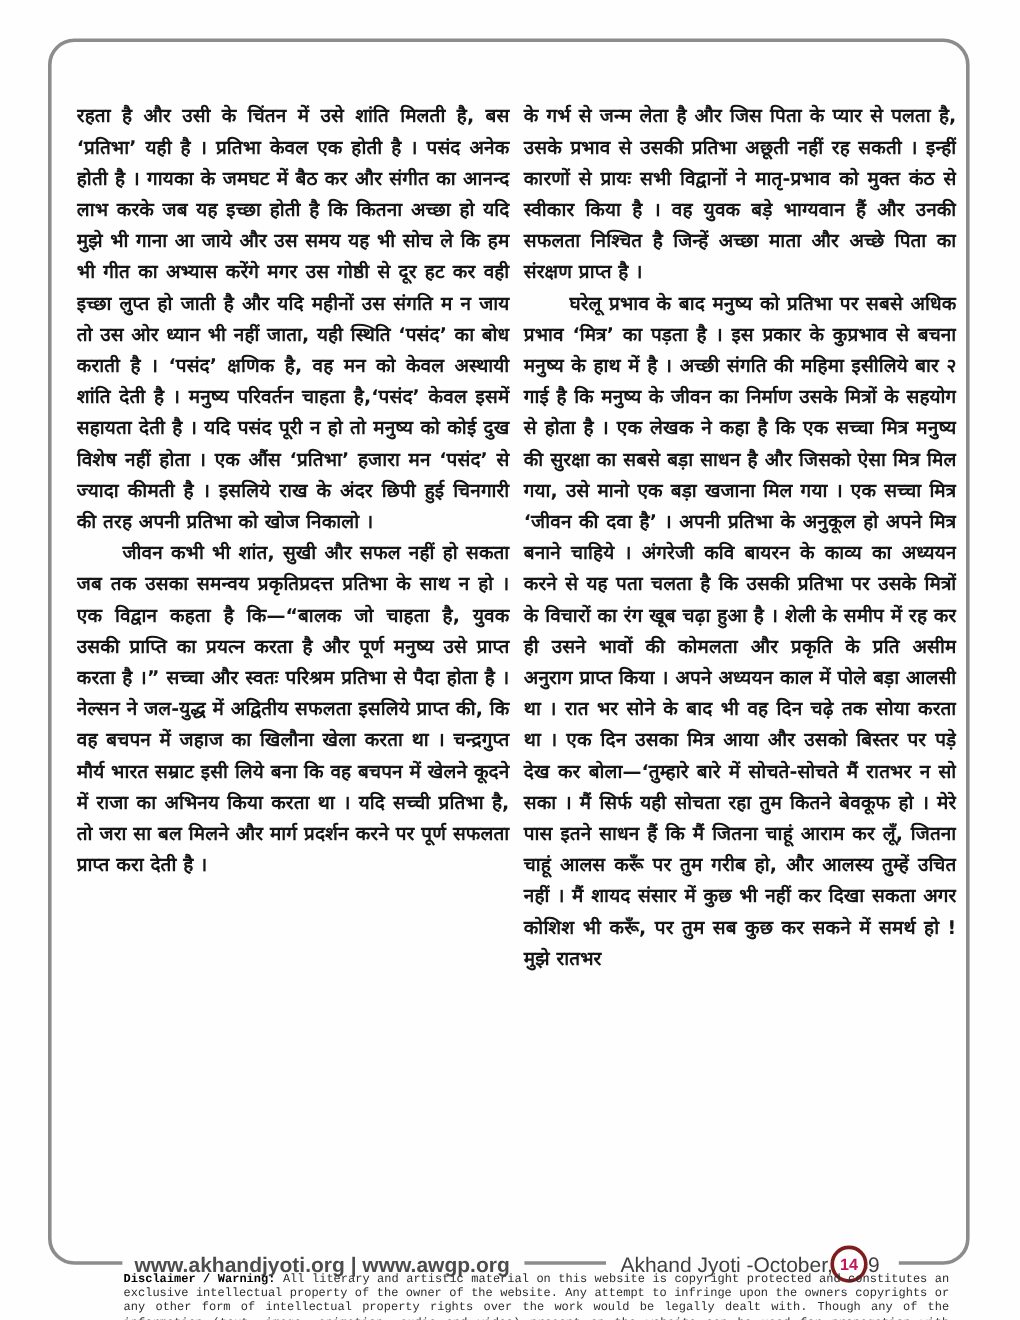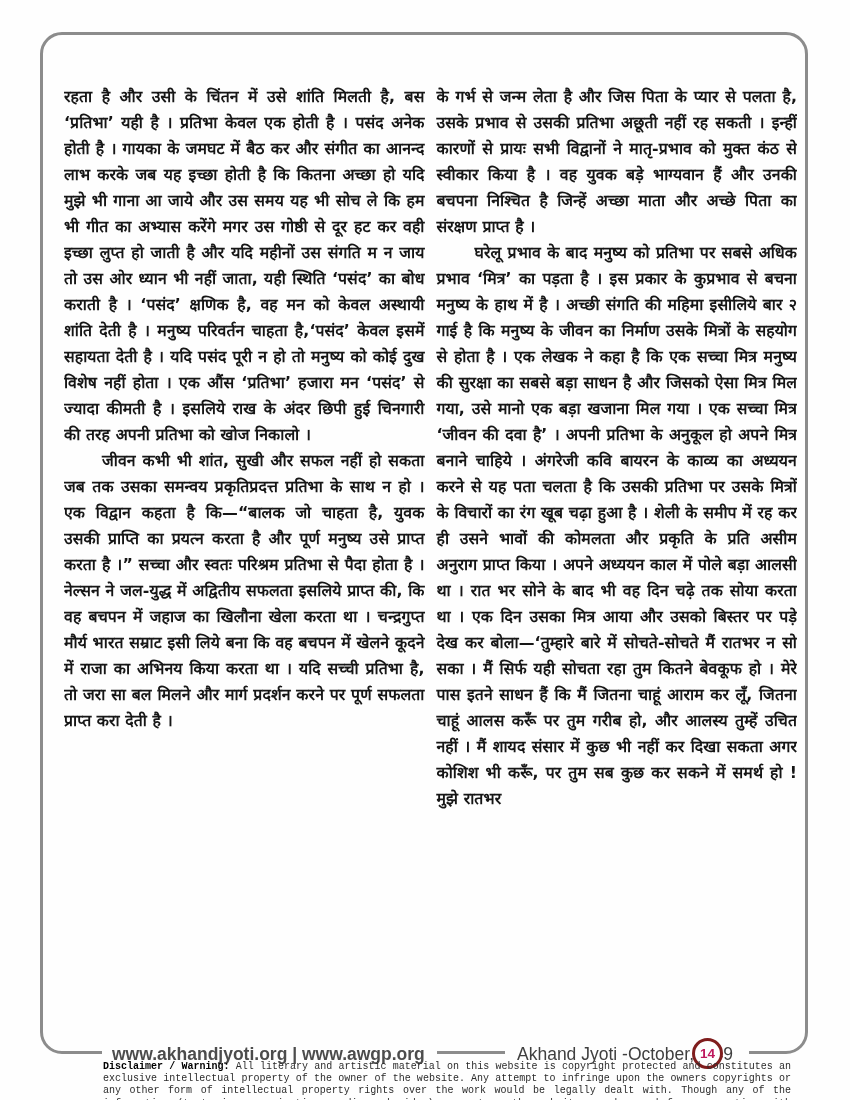"के गर्भ से जन्म लेता" p.para { text: बचपना -> सफलता }
